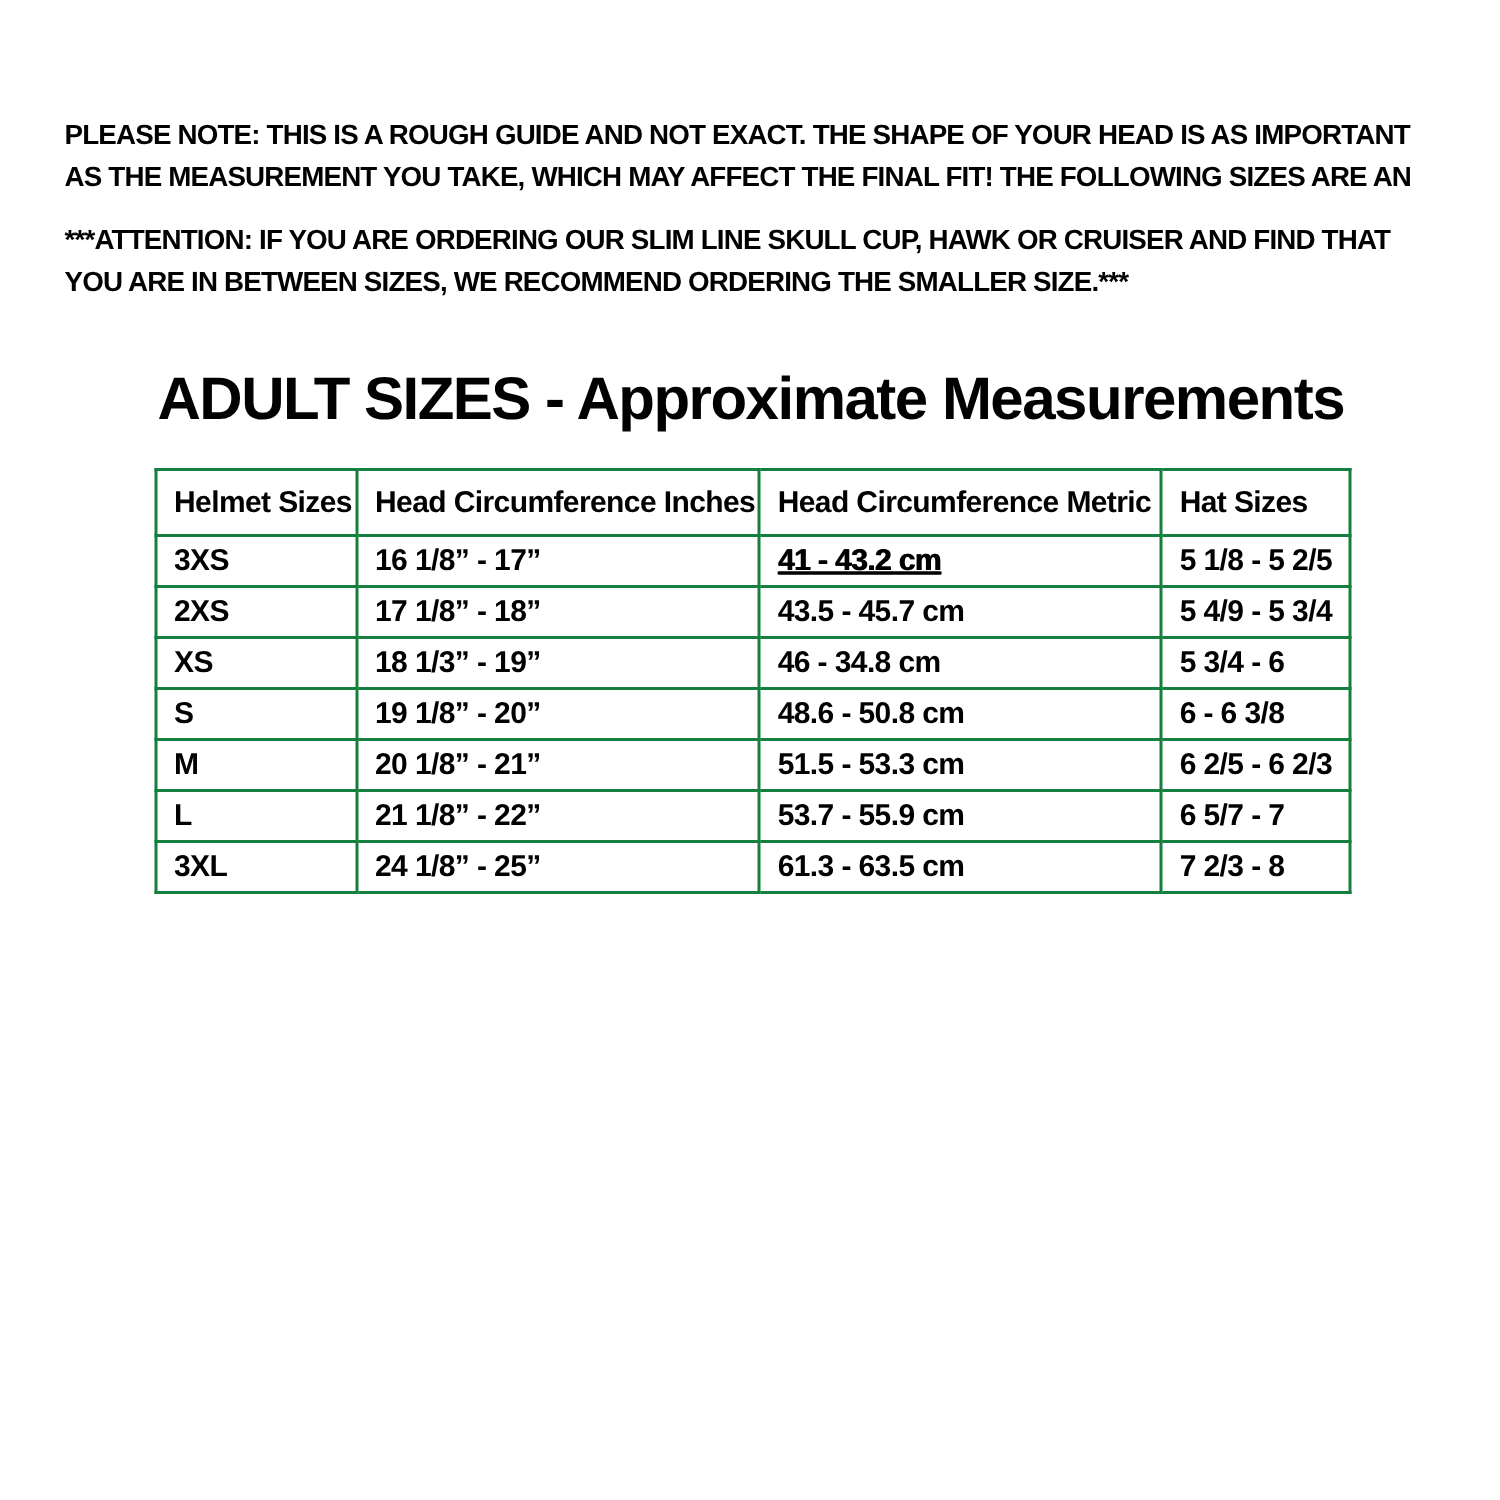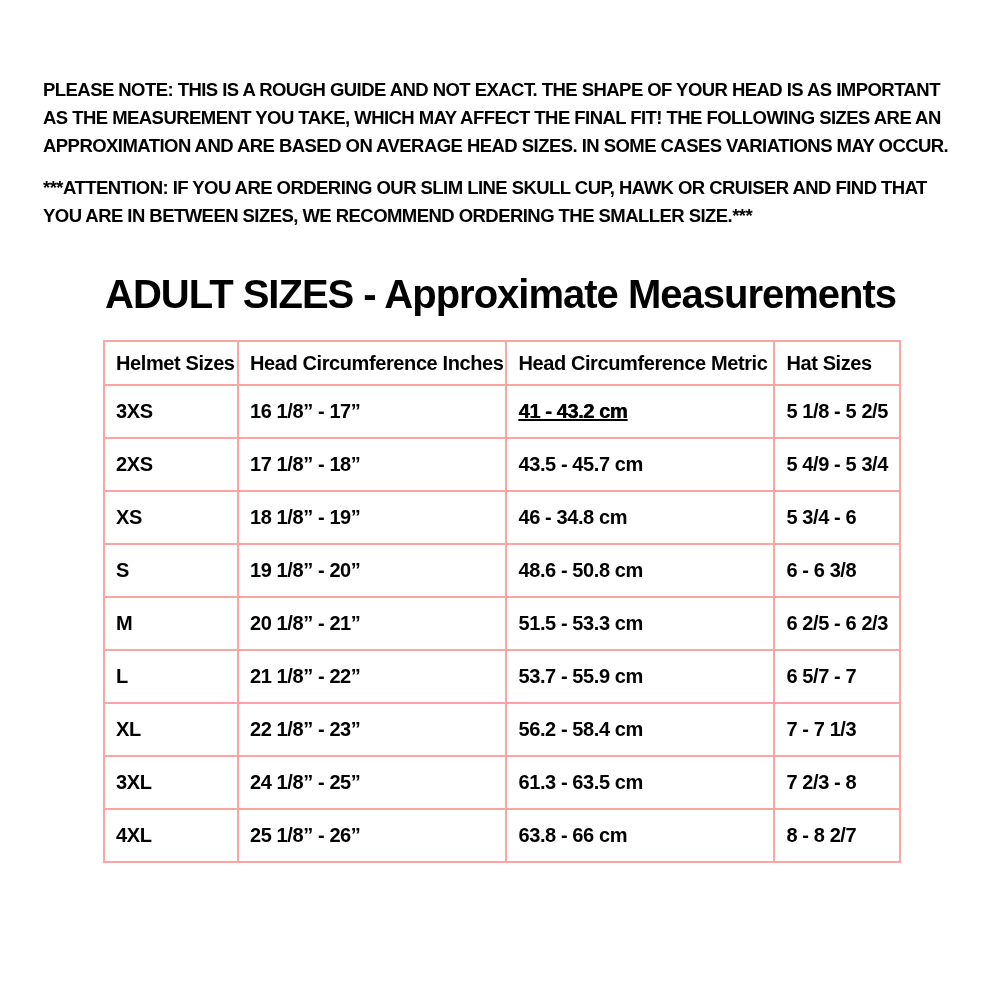"APPROXIMATION AND ARE BASED ON" div.para-line { html: <div>APPROXIMATION AND ARE BASED ON AVERAGE HEAD SIZES. IN SOME CASES VARIATIONS MAY OCCUR.</div> -> none }
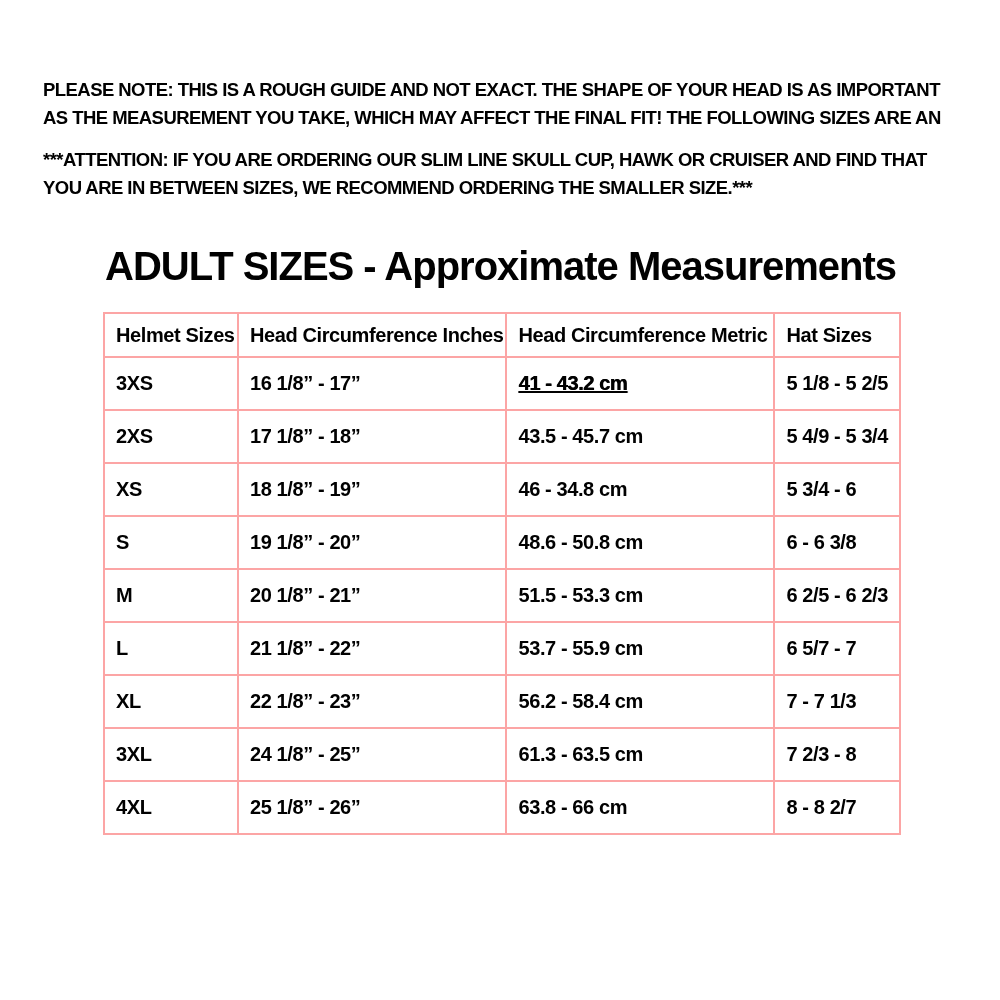"Helmet Sizes" .size-table th, .size-table td { border: 2px solid #fca5a5 -> 2px solid #15803d }
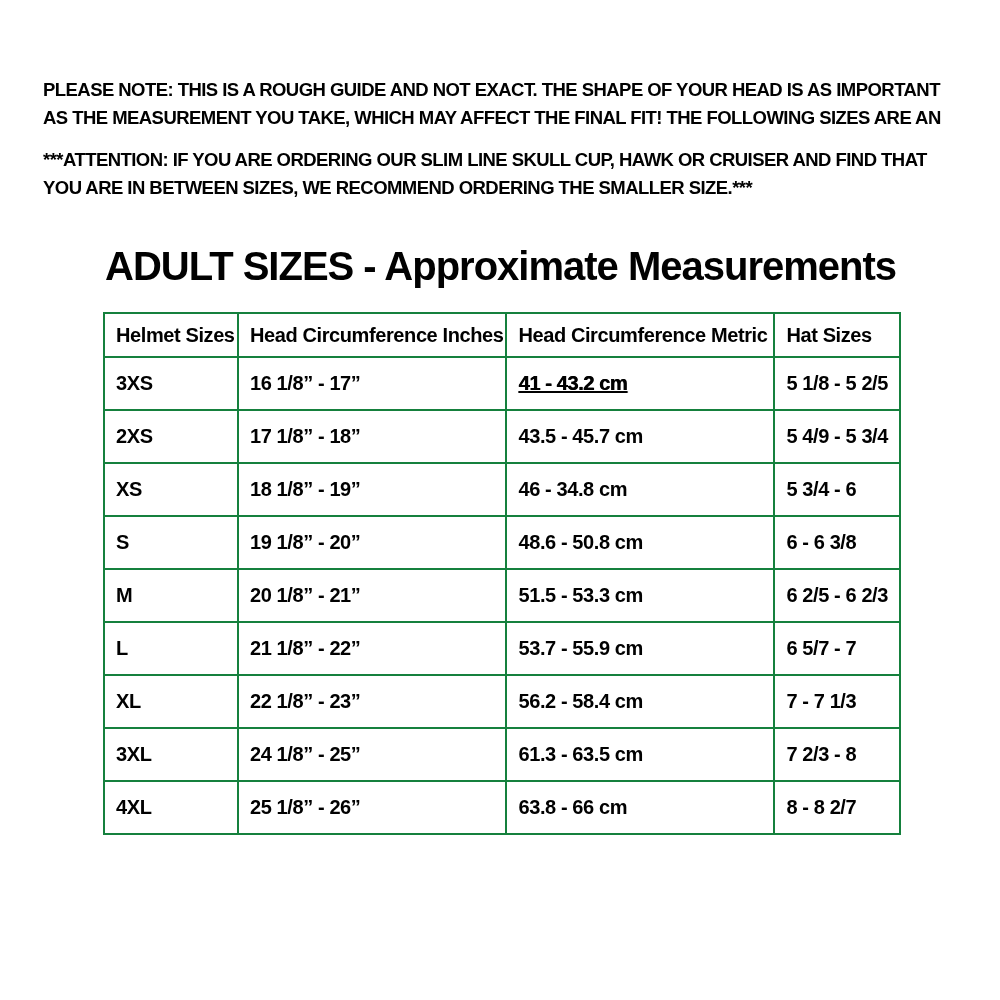"3XS" .size-table tbody tr { height: 53px -> 34px }
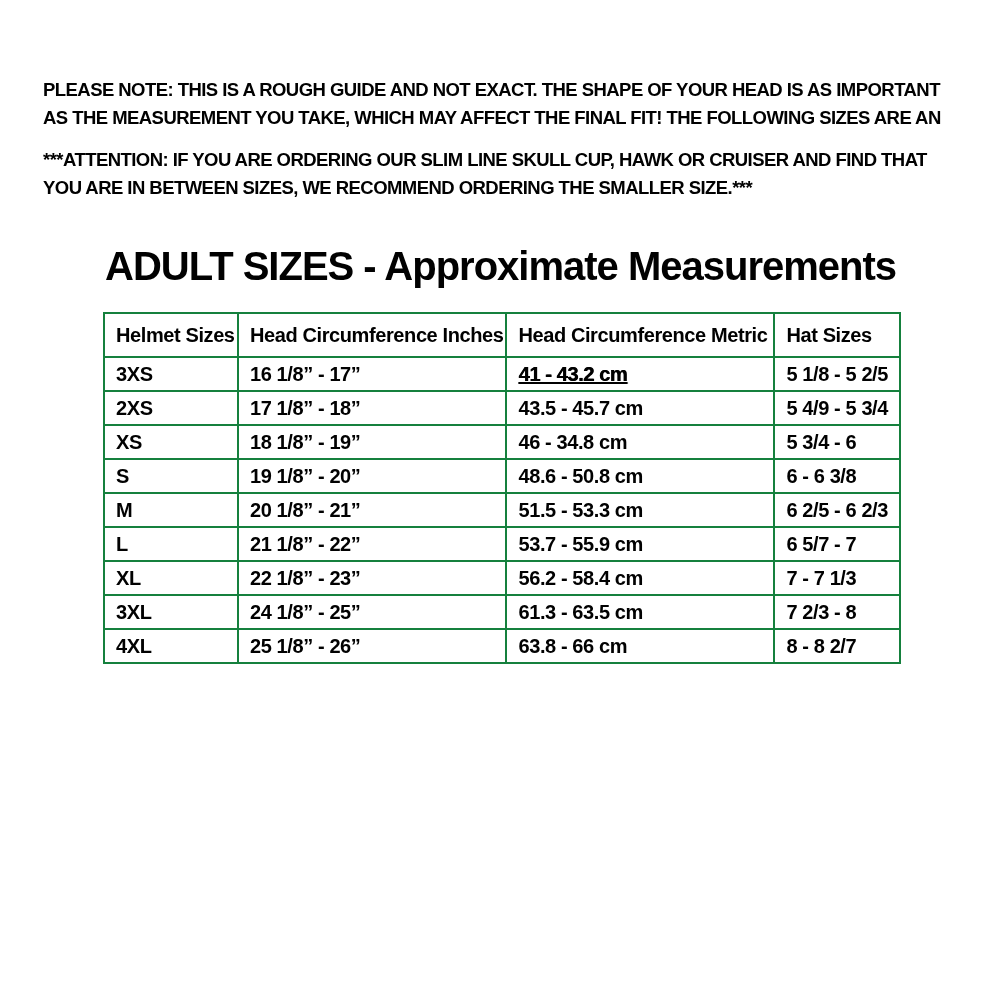"18 1/8” - 19”" td { text: 1/8 -> 1/3 }
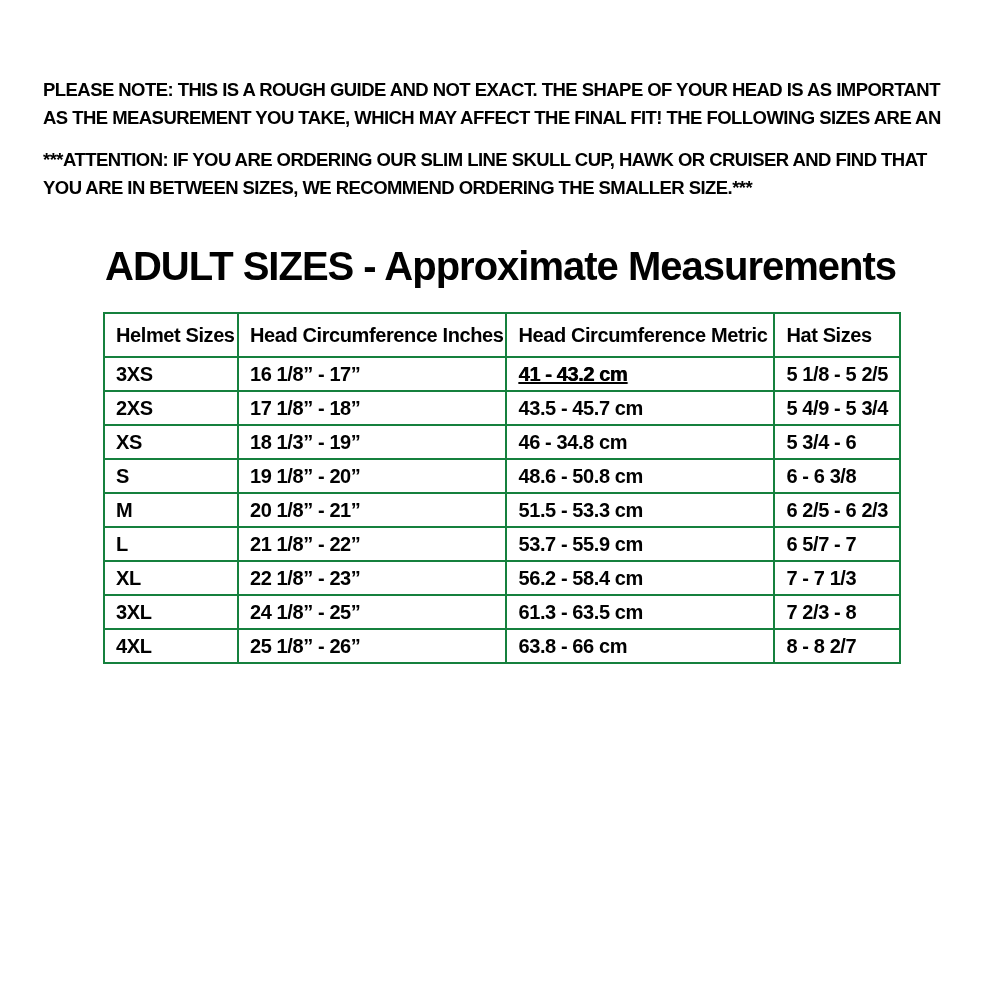"XL" tr { html: <tr> <td>XL</td> <td>22 1/8” - 23”</td> <td>56.2 - 58.4 cm</td> <td>7 - 7 1/3</td> </tr> -> none }
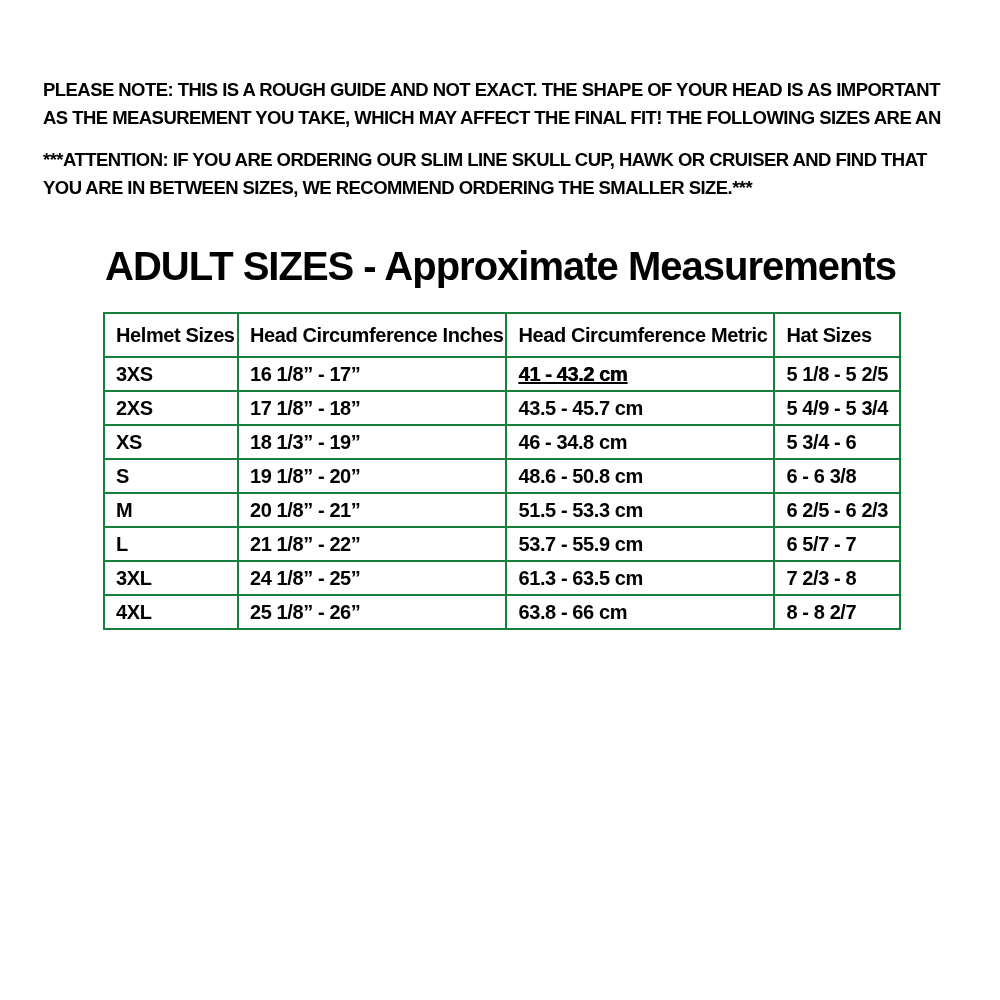"4XL" tr { html: <tr> <td>4XL</td> <td>25 1/8” - 26”</td> <td>63.8 - 66 cm</td> <td>8 - 8 2/7</td> </tr> -> none }
